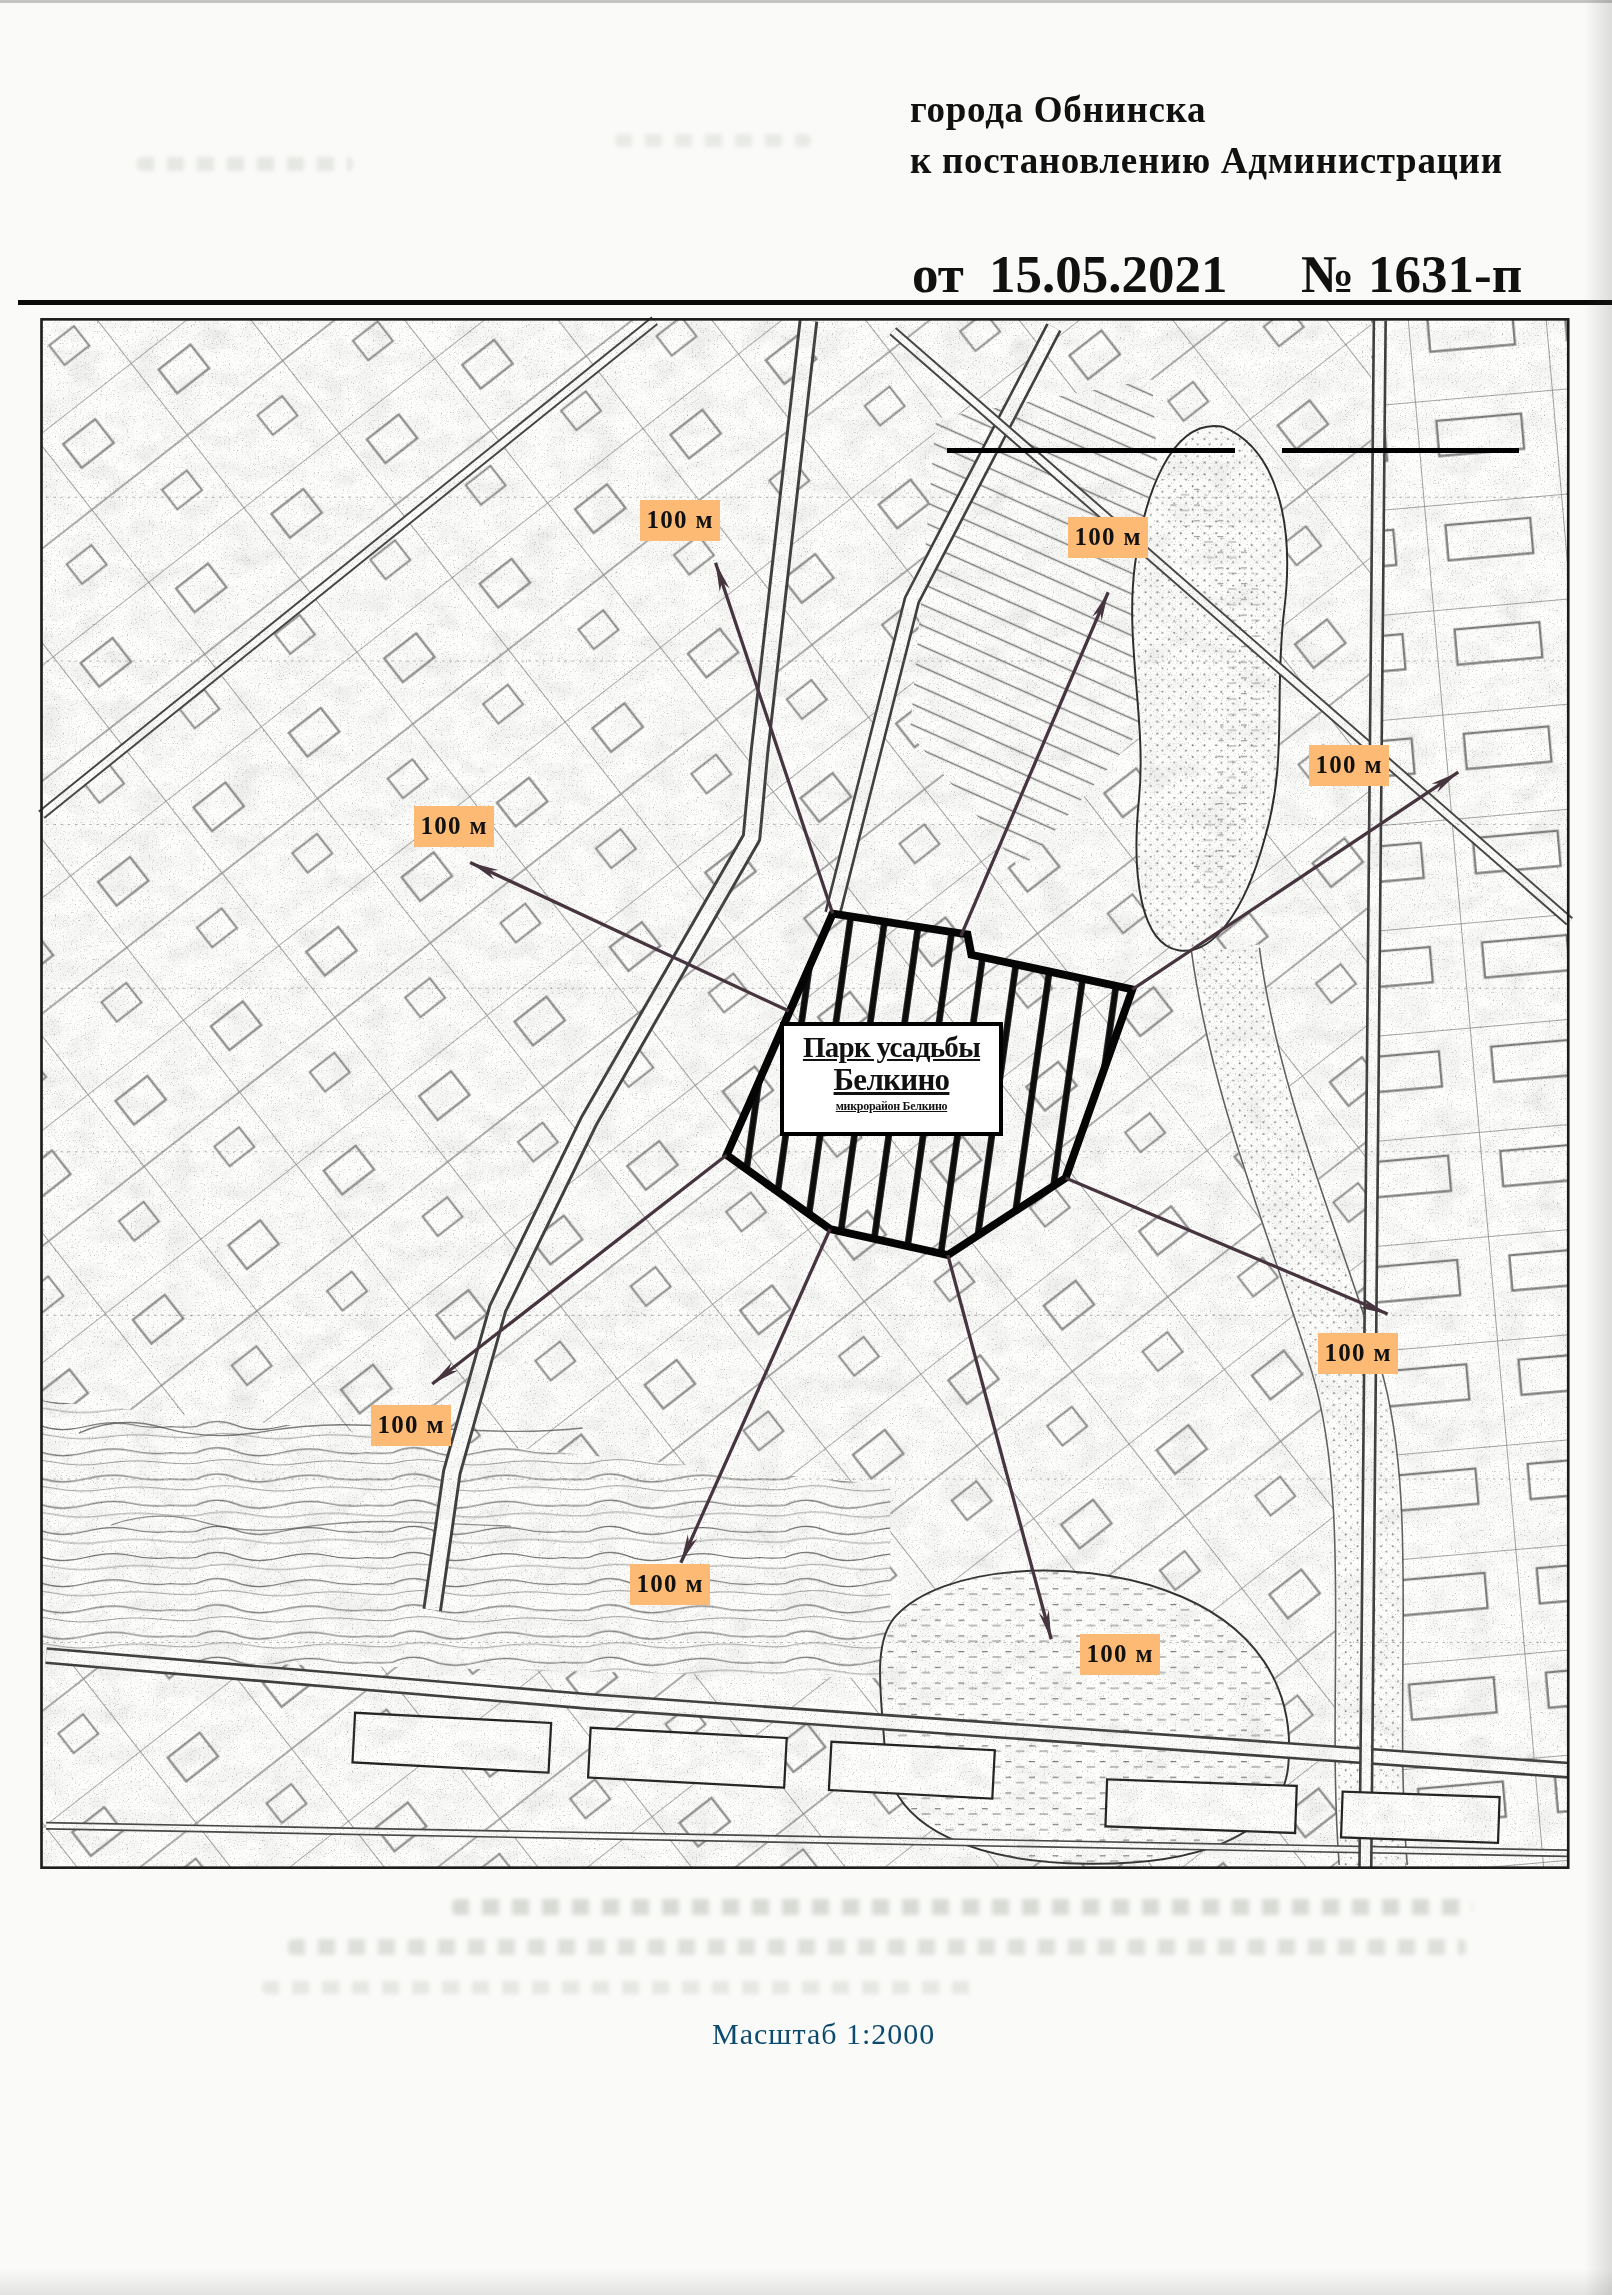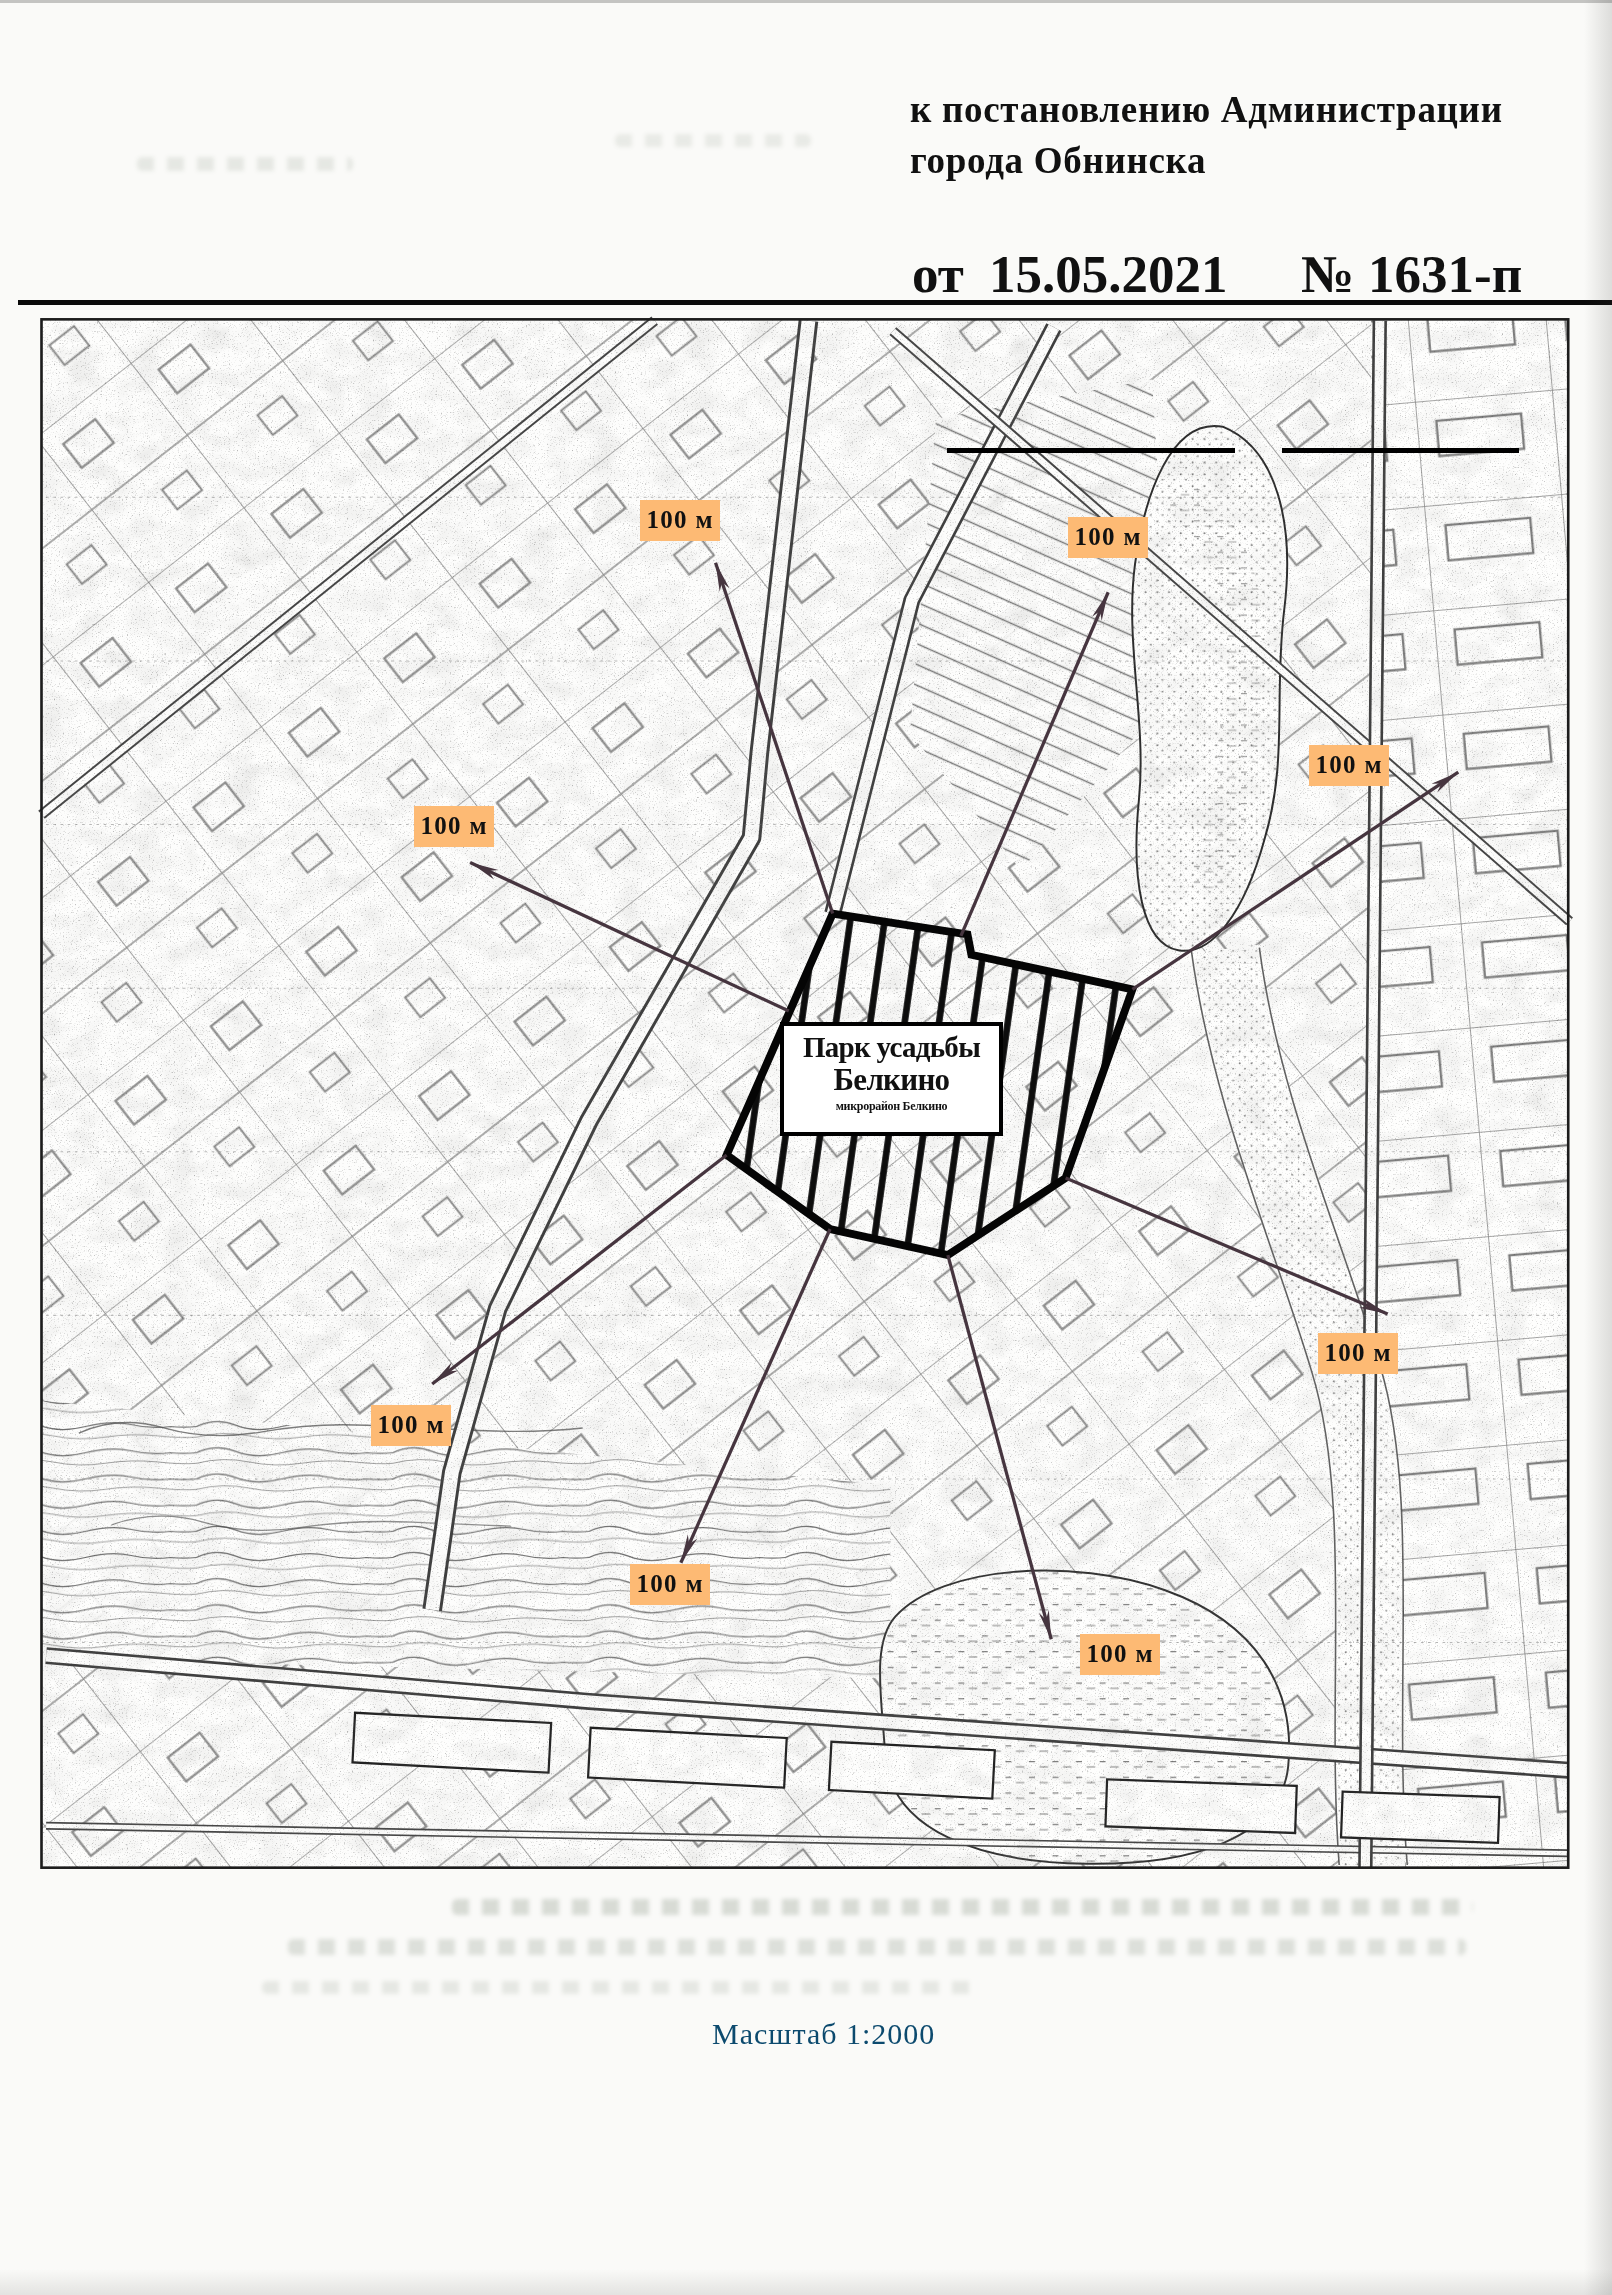"к постановлению Администрации" div.hline { order: before "города Обнинска" -> after "города Обнинска" }
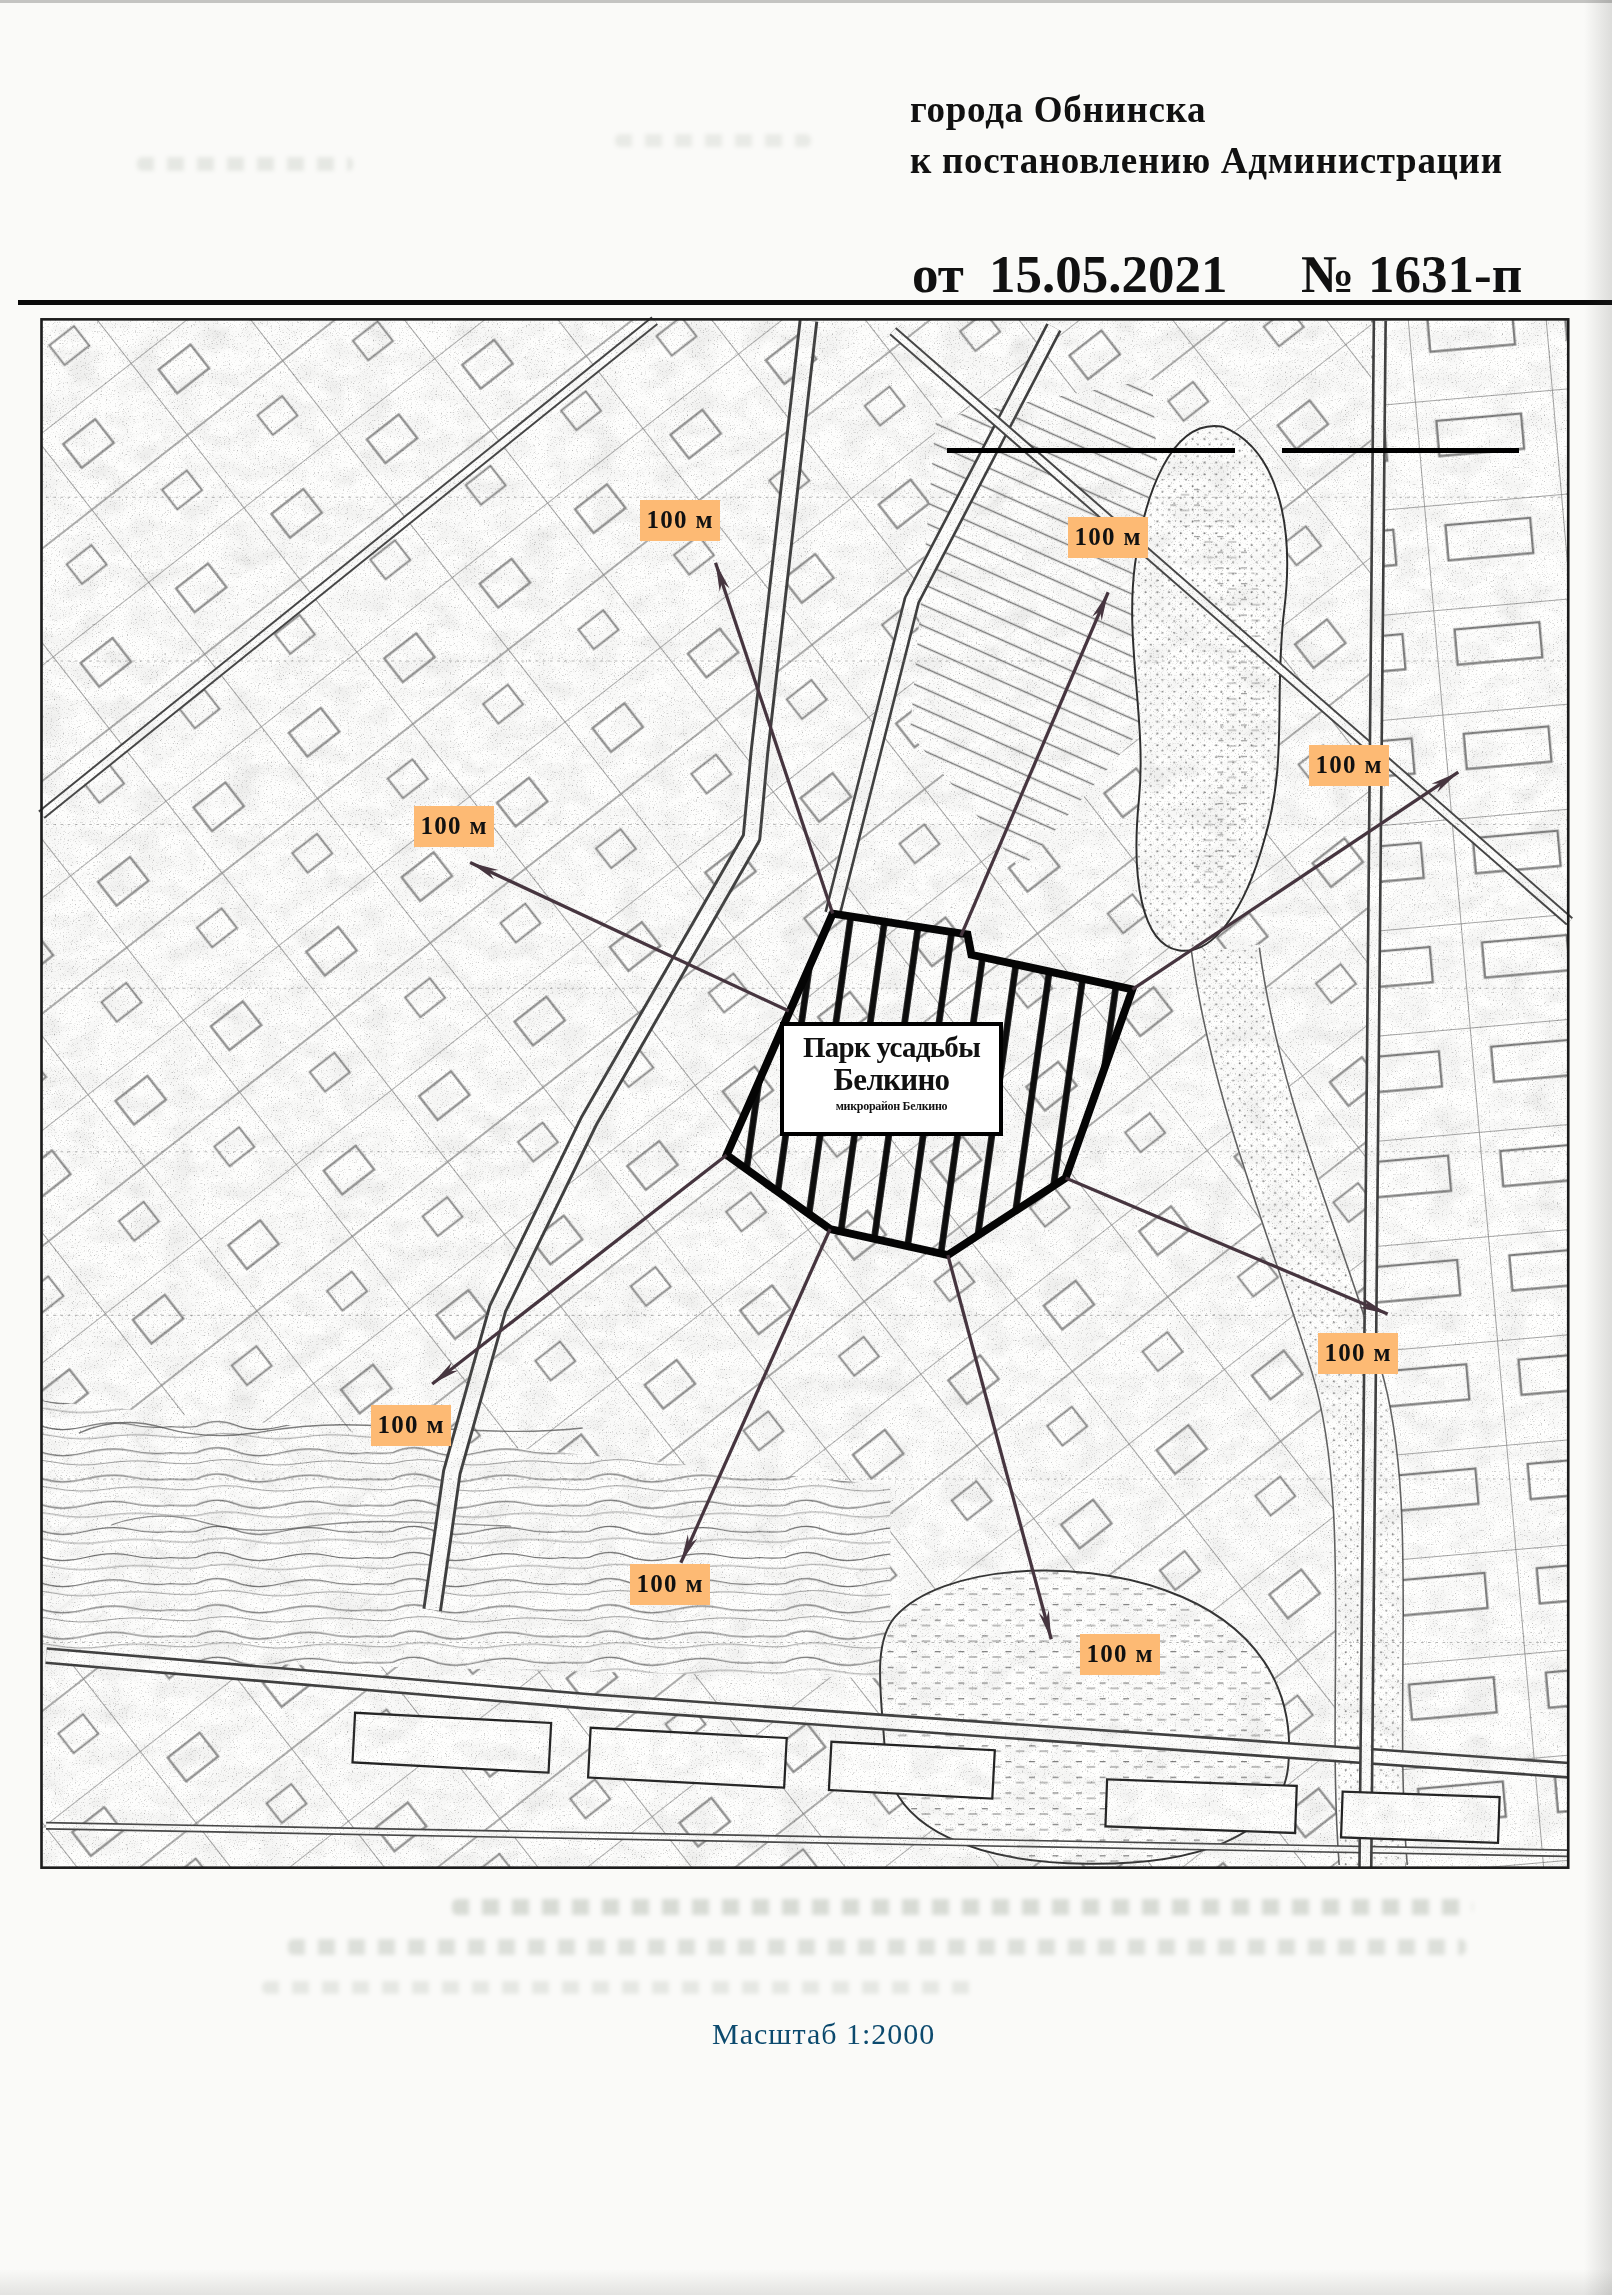"Парк усадьбы" #sitebox { text-decoration: none -> underline }
